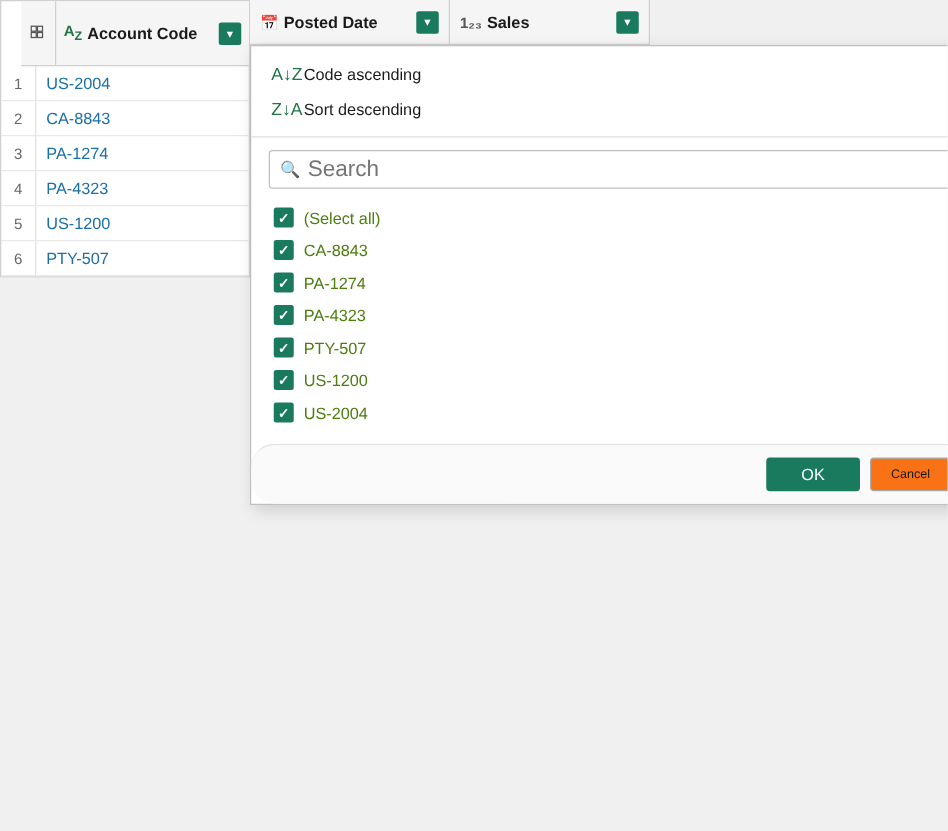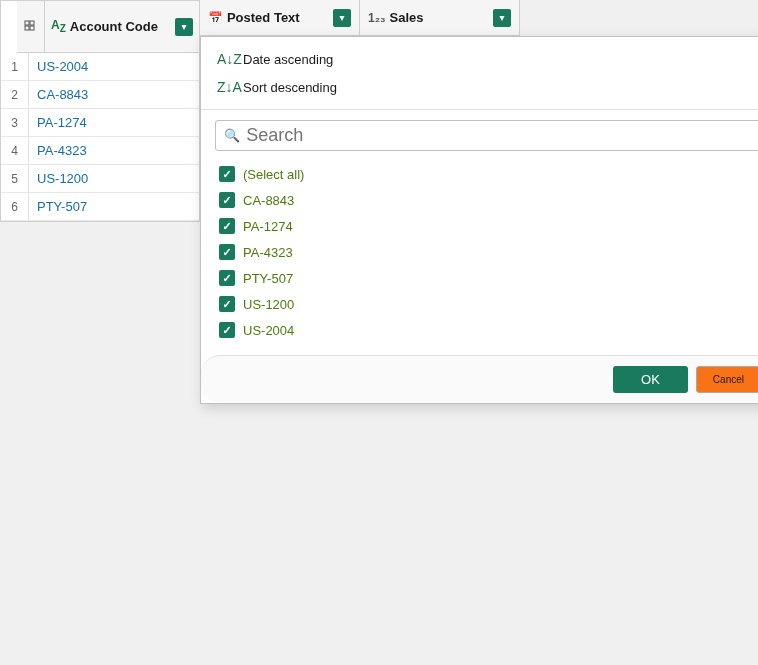"Posted Text" span { text: Text -> Date }
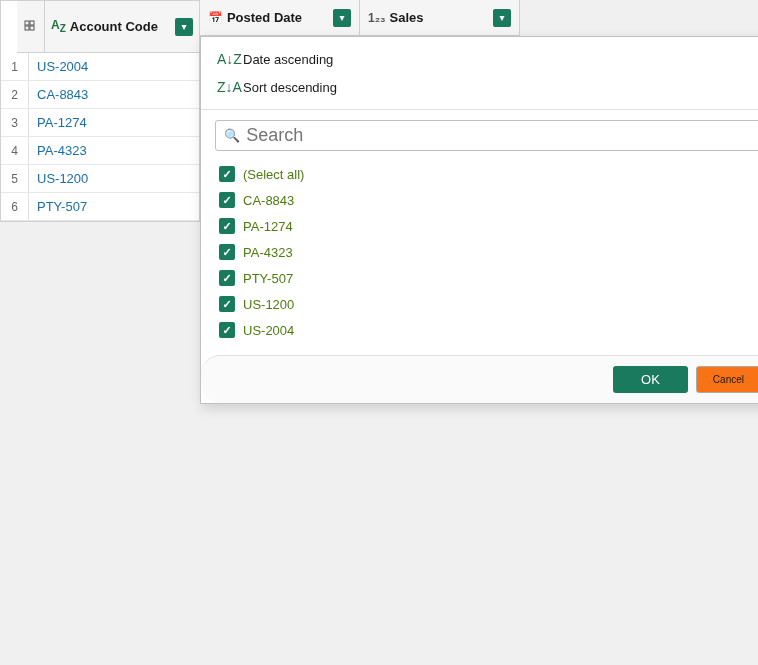"Date ascending" span { text: Date -> Code }
